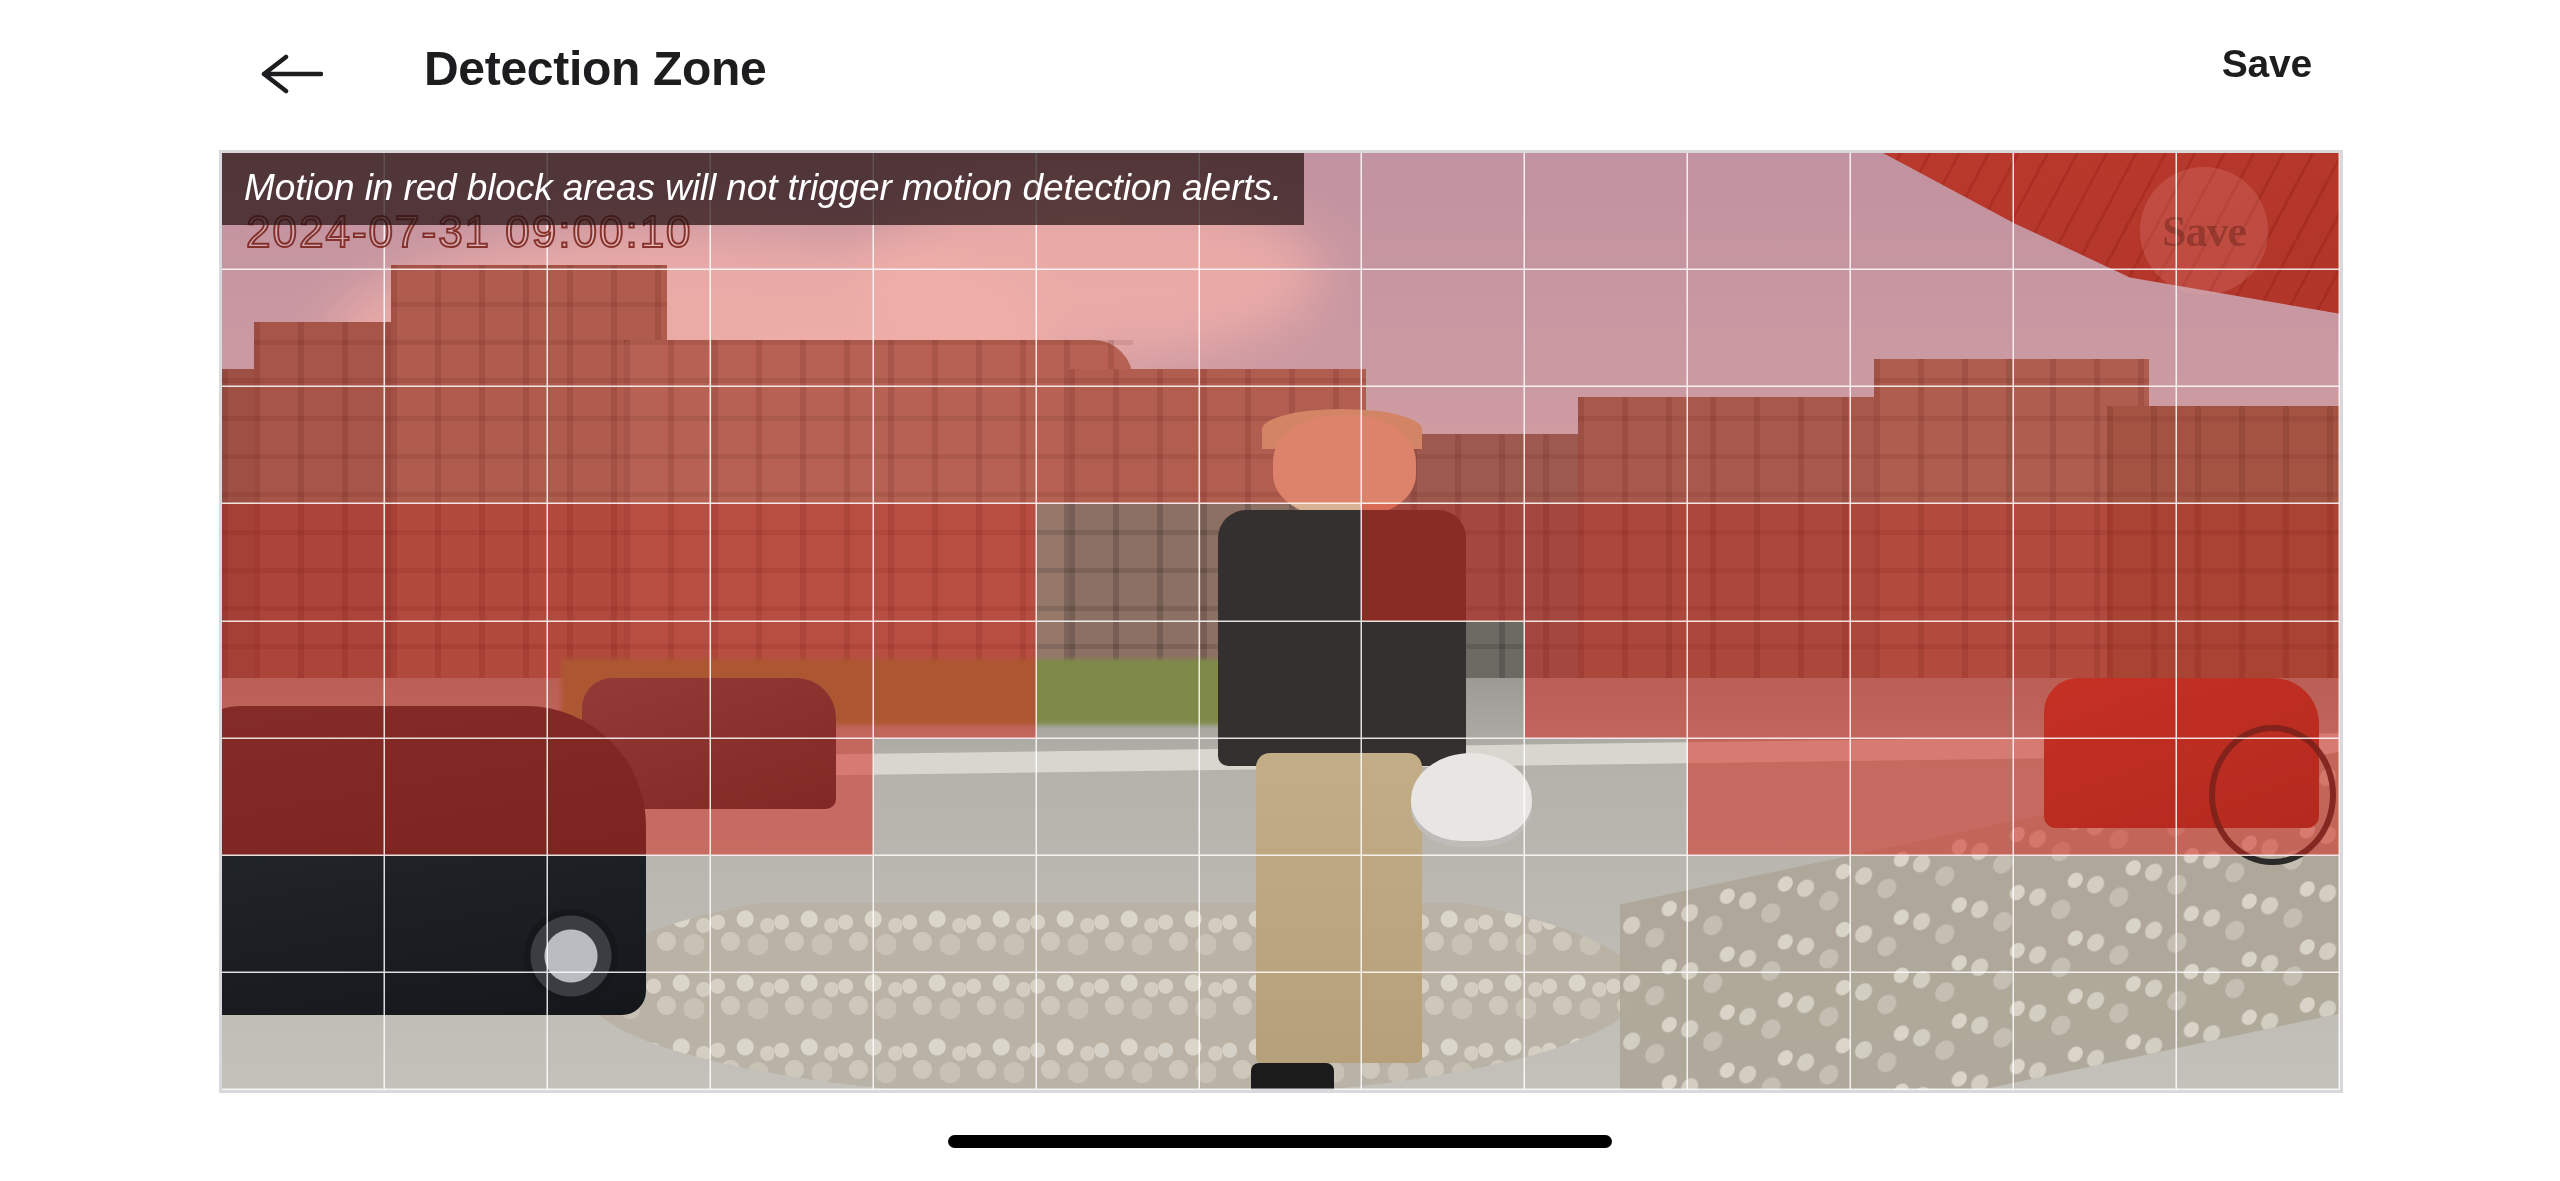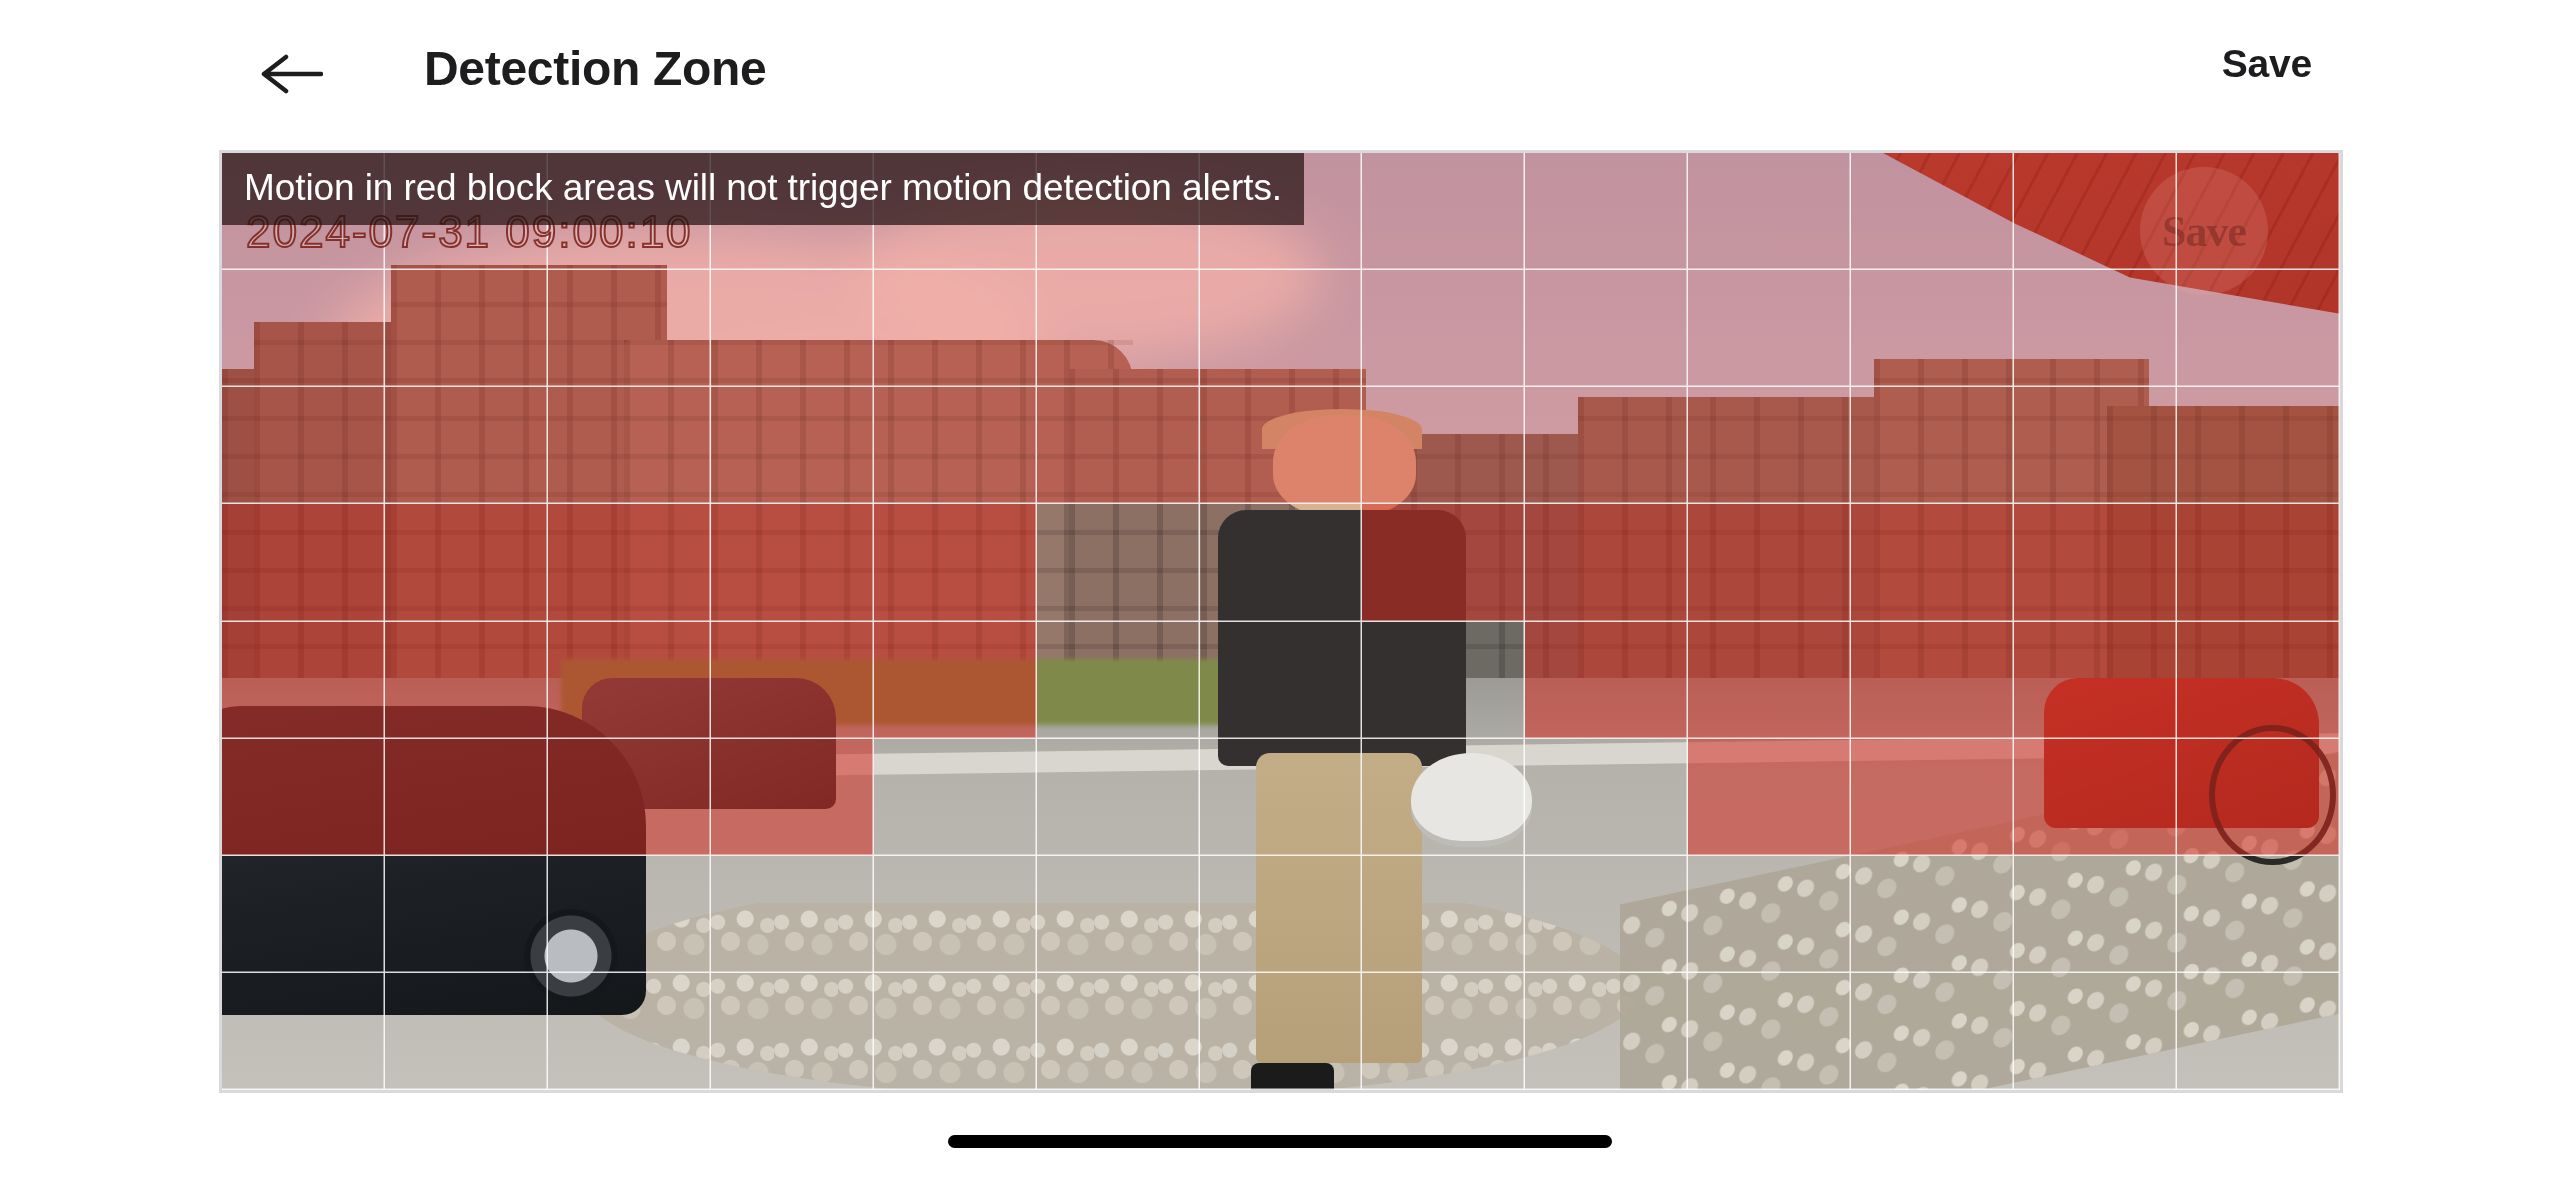"Motion in red block areas" .hint-banner { font-style: none -> italic }
